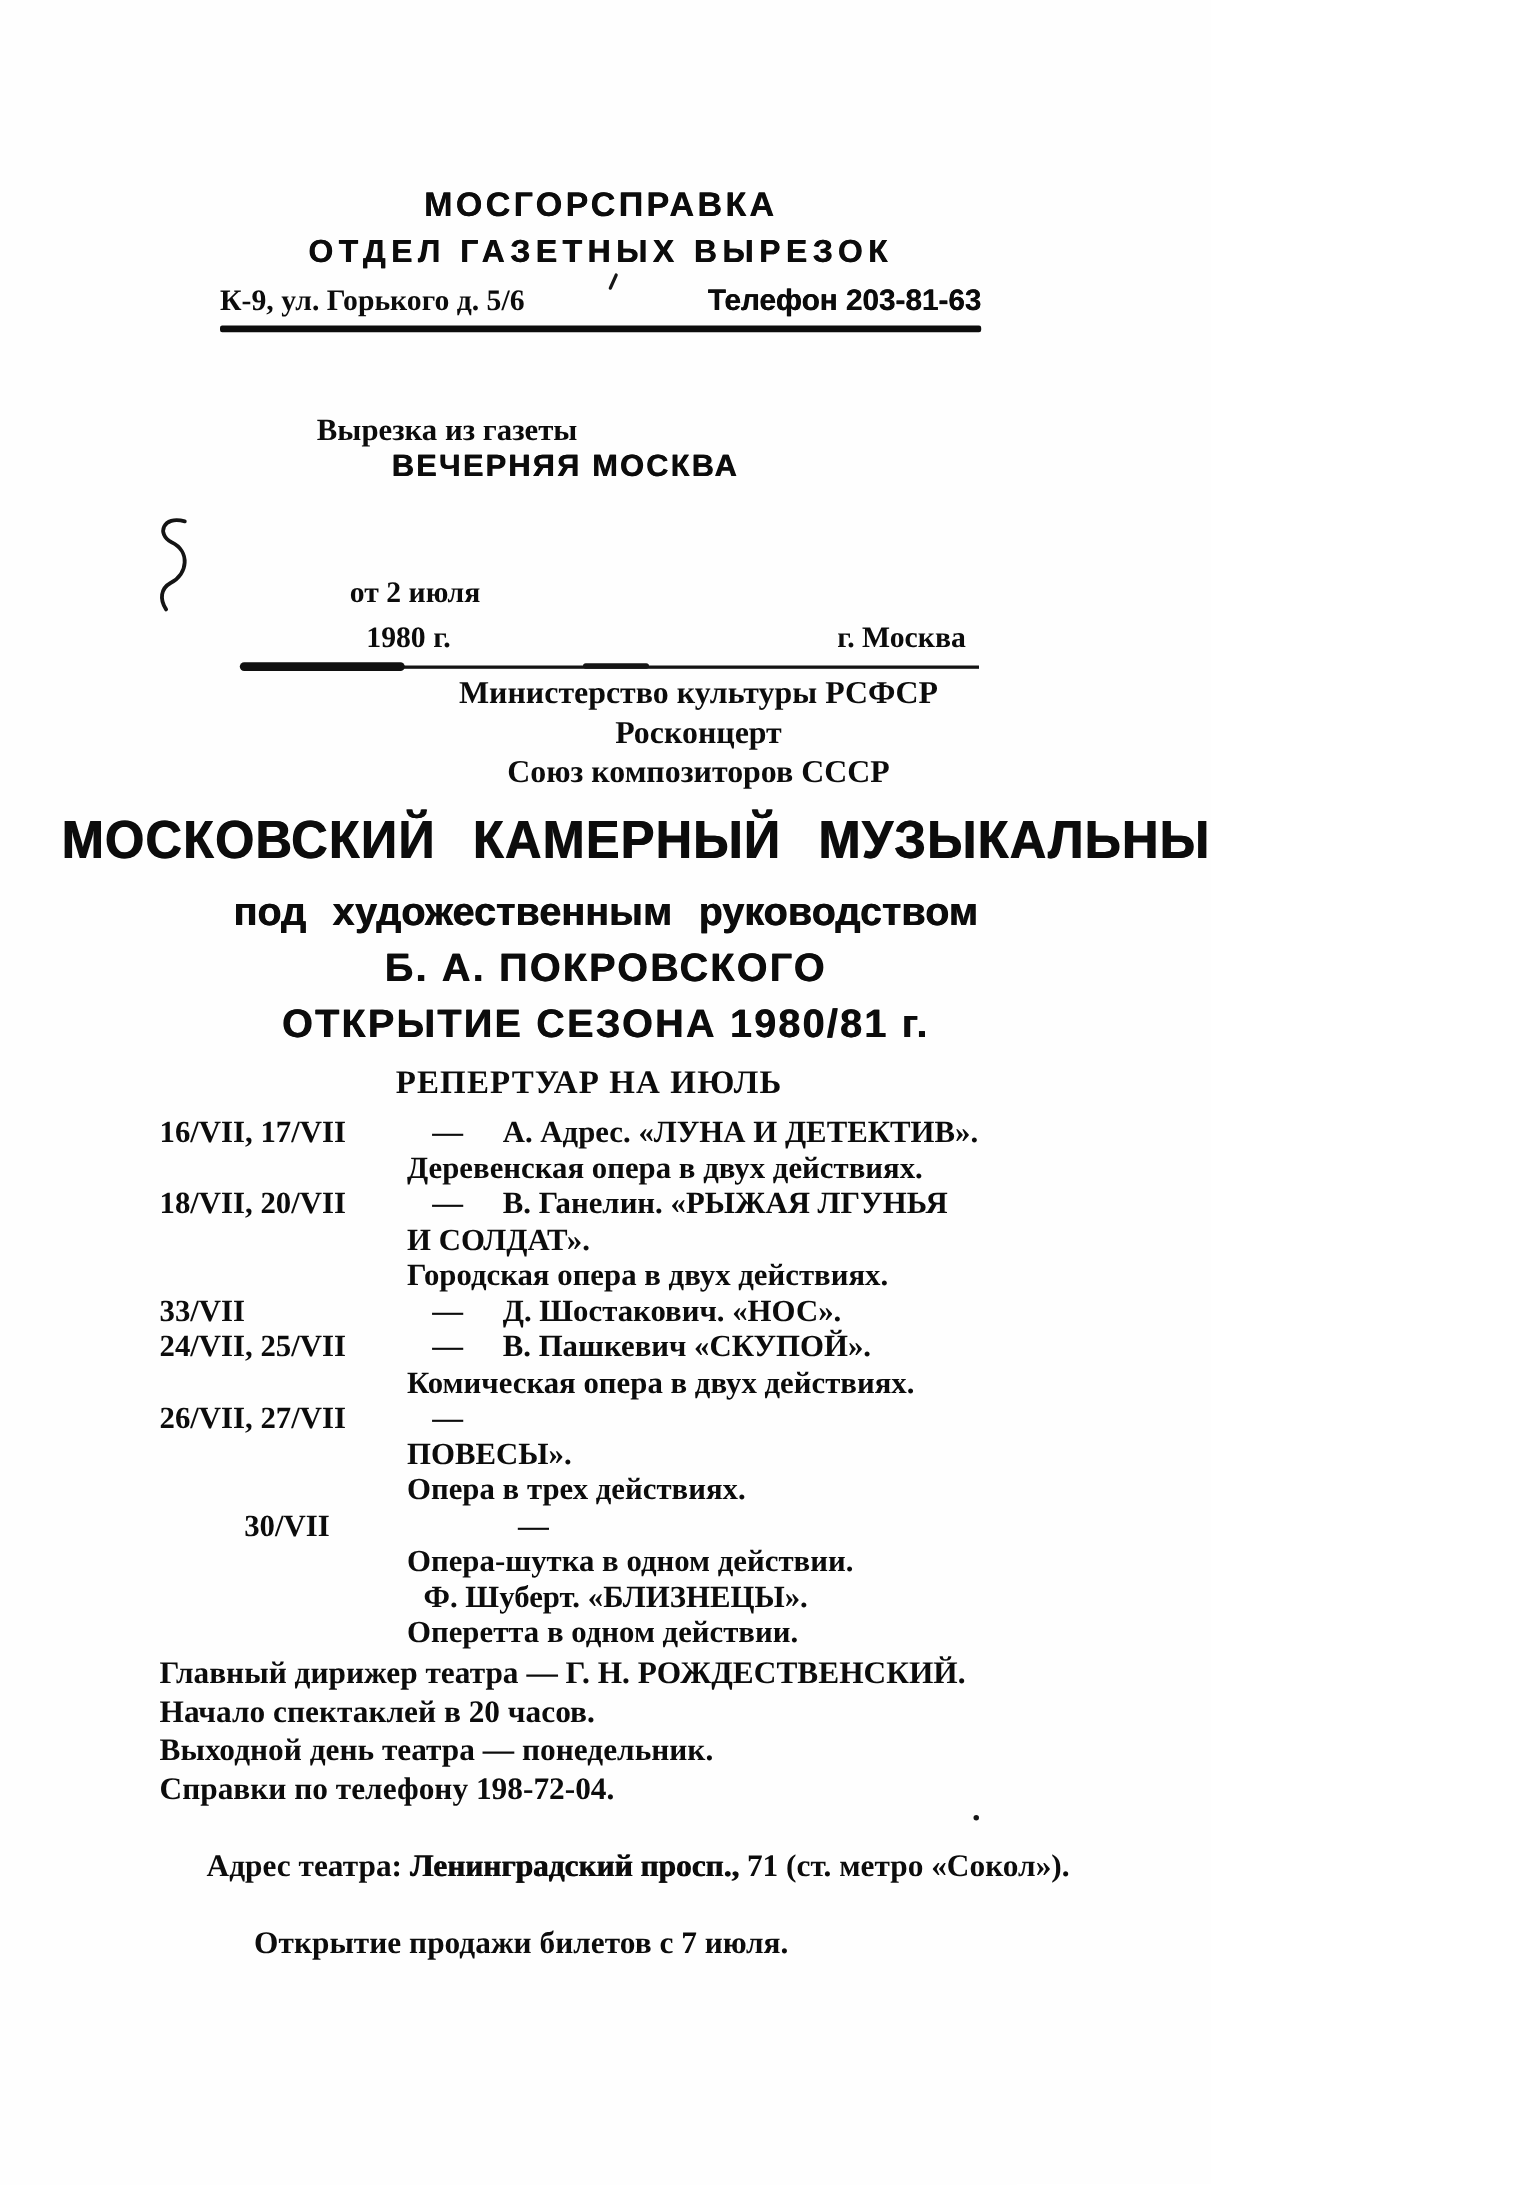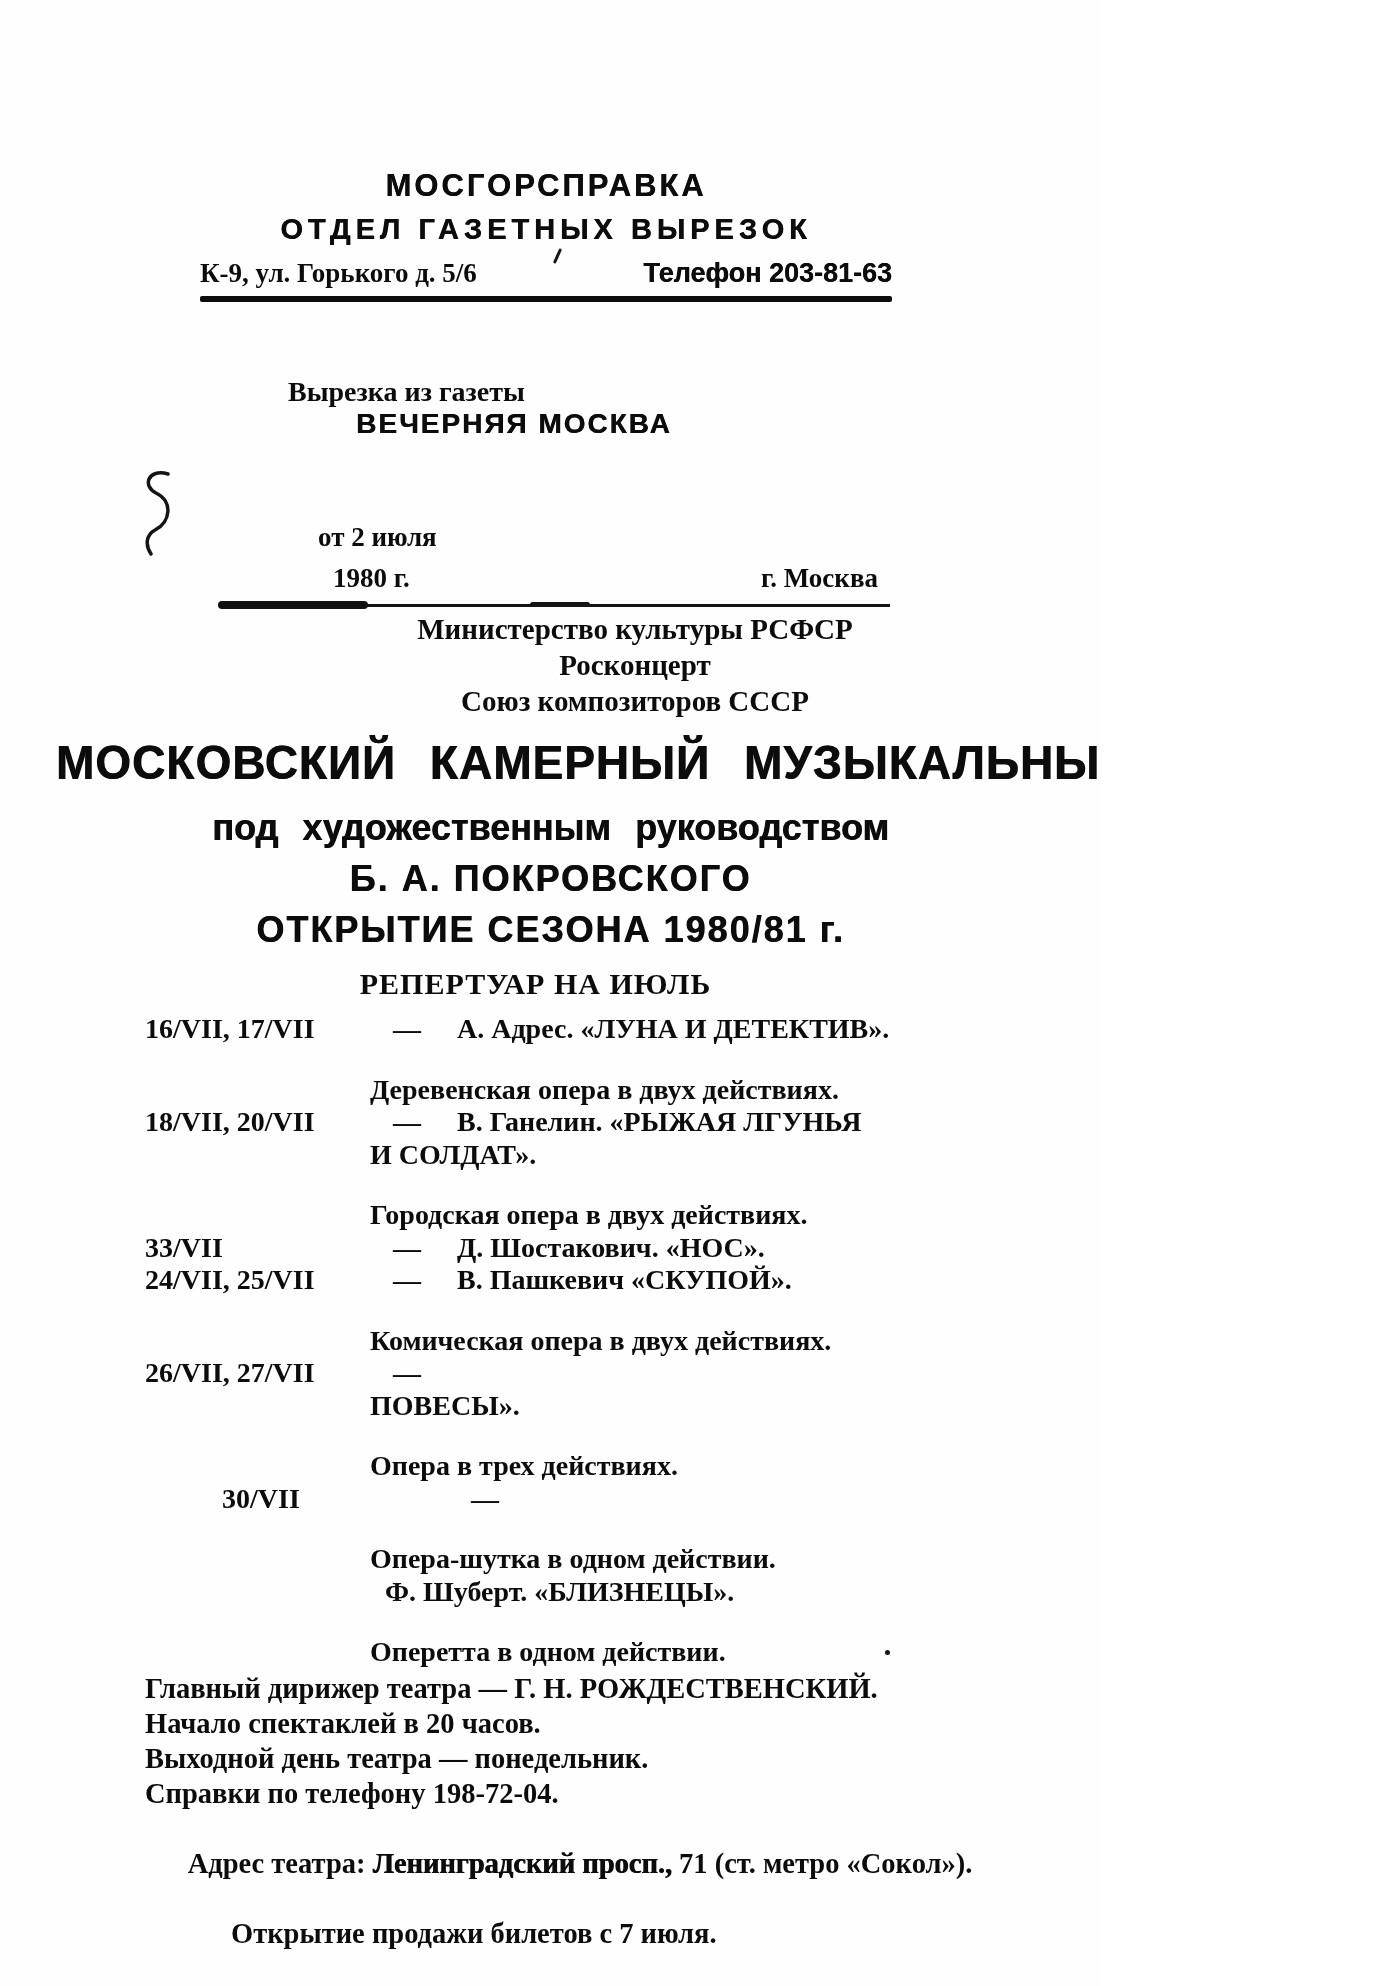"Деревенская опера в двух действиях." .rep-desc { margin-top: 28px -> none }
